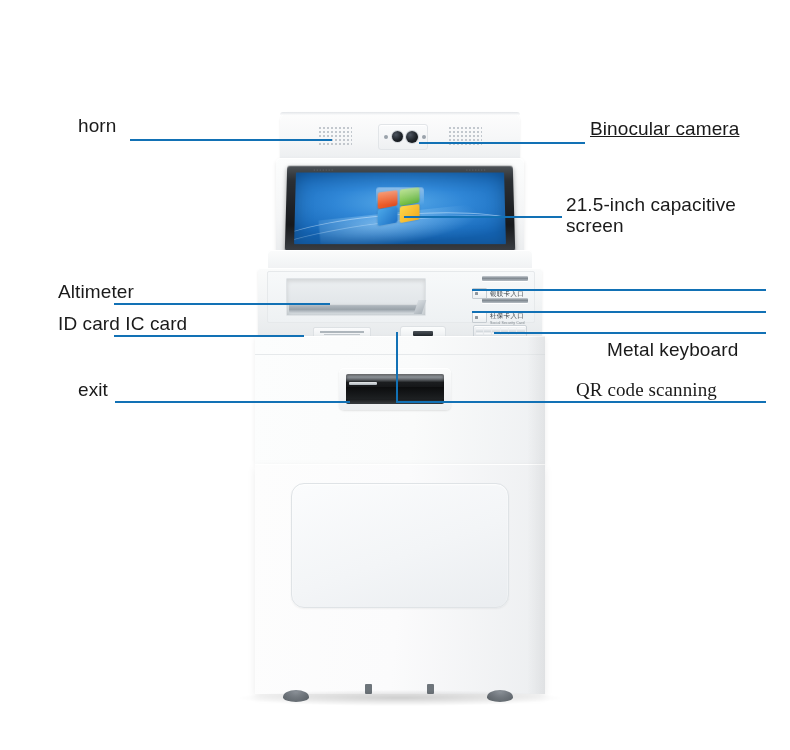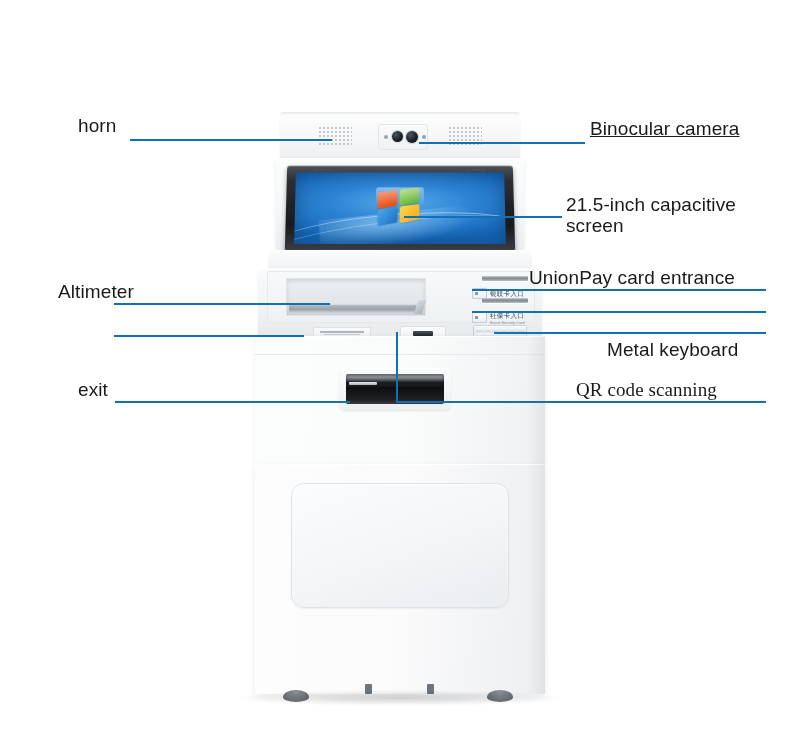"UnionPay card entrance" div.label { html: <div>UnionPay card entrance</div> -> none }
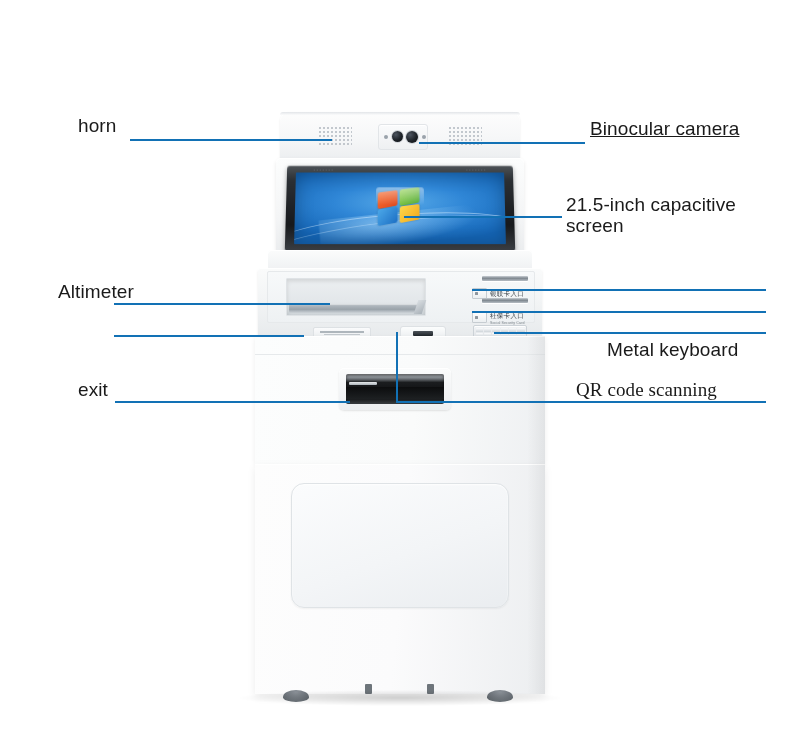"ID card IC card" div.label { html: none -> <div>ID card IC card</div> }
